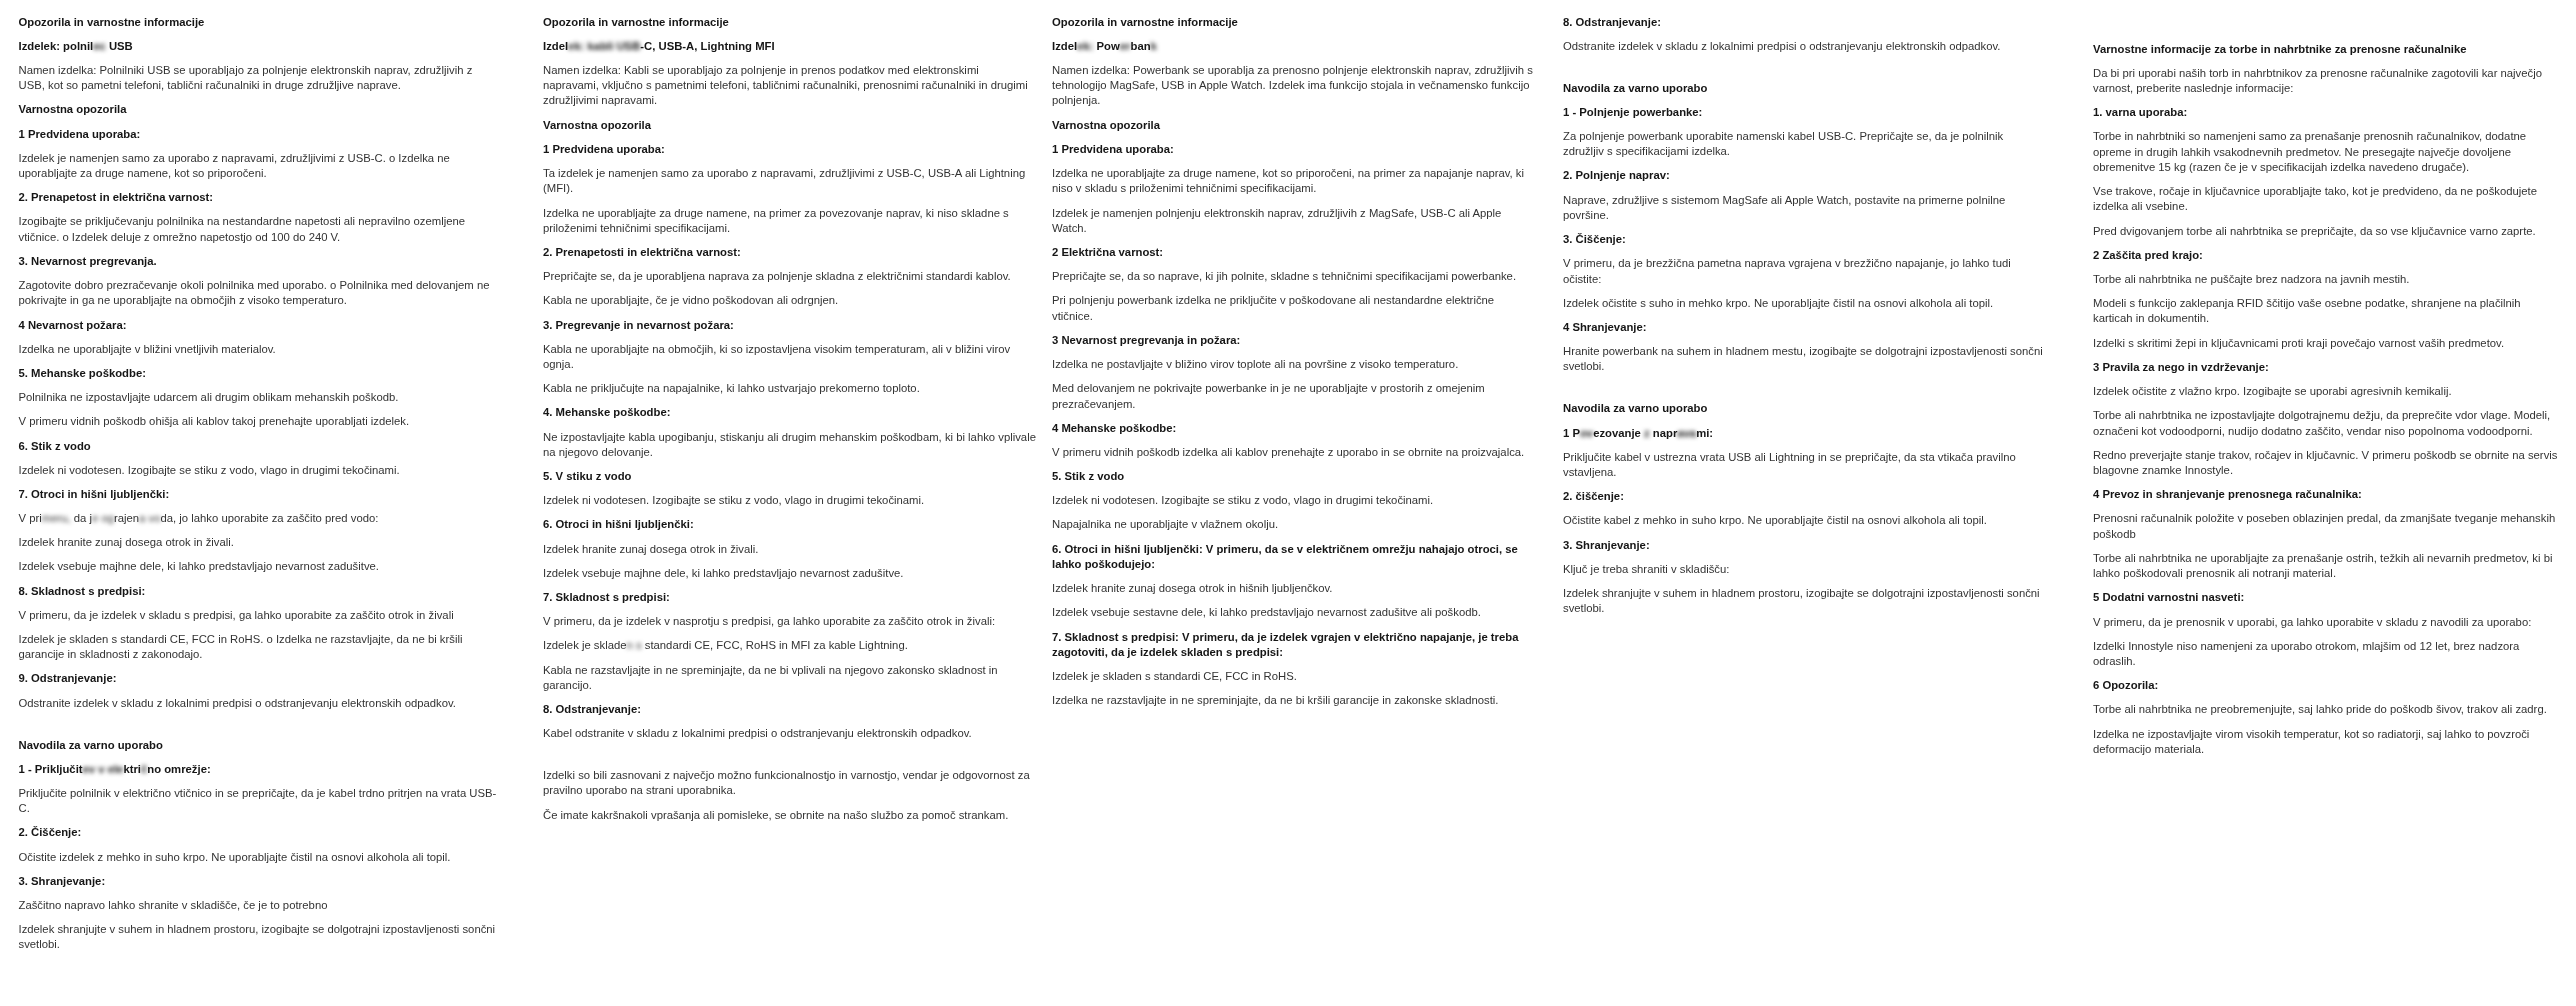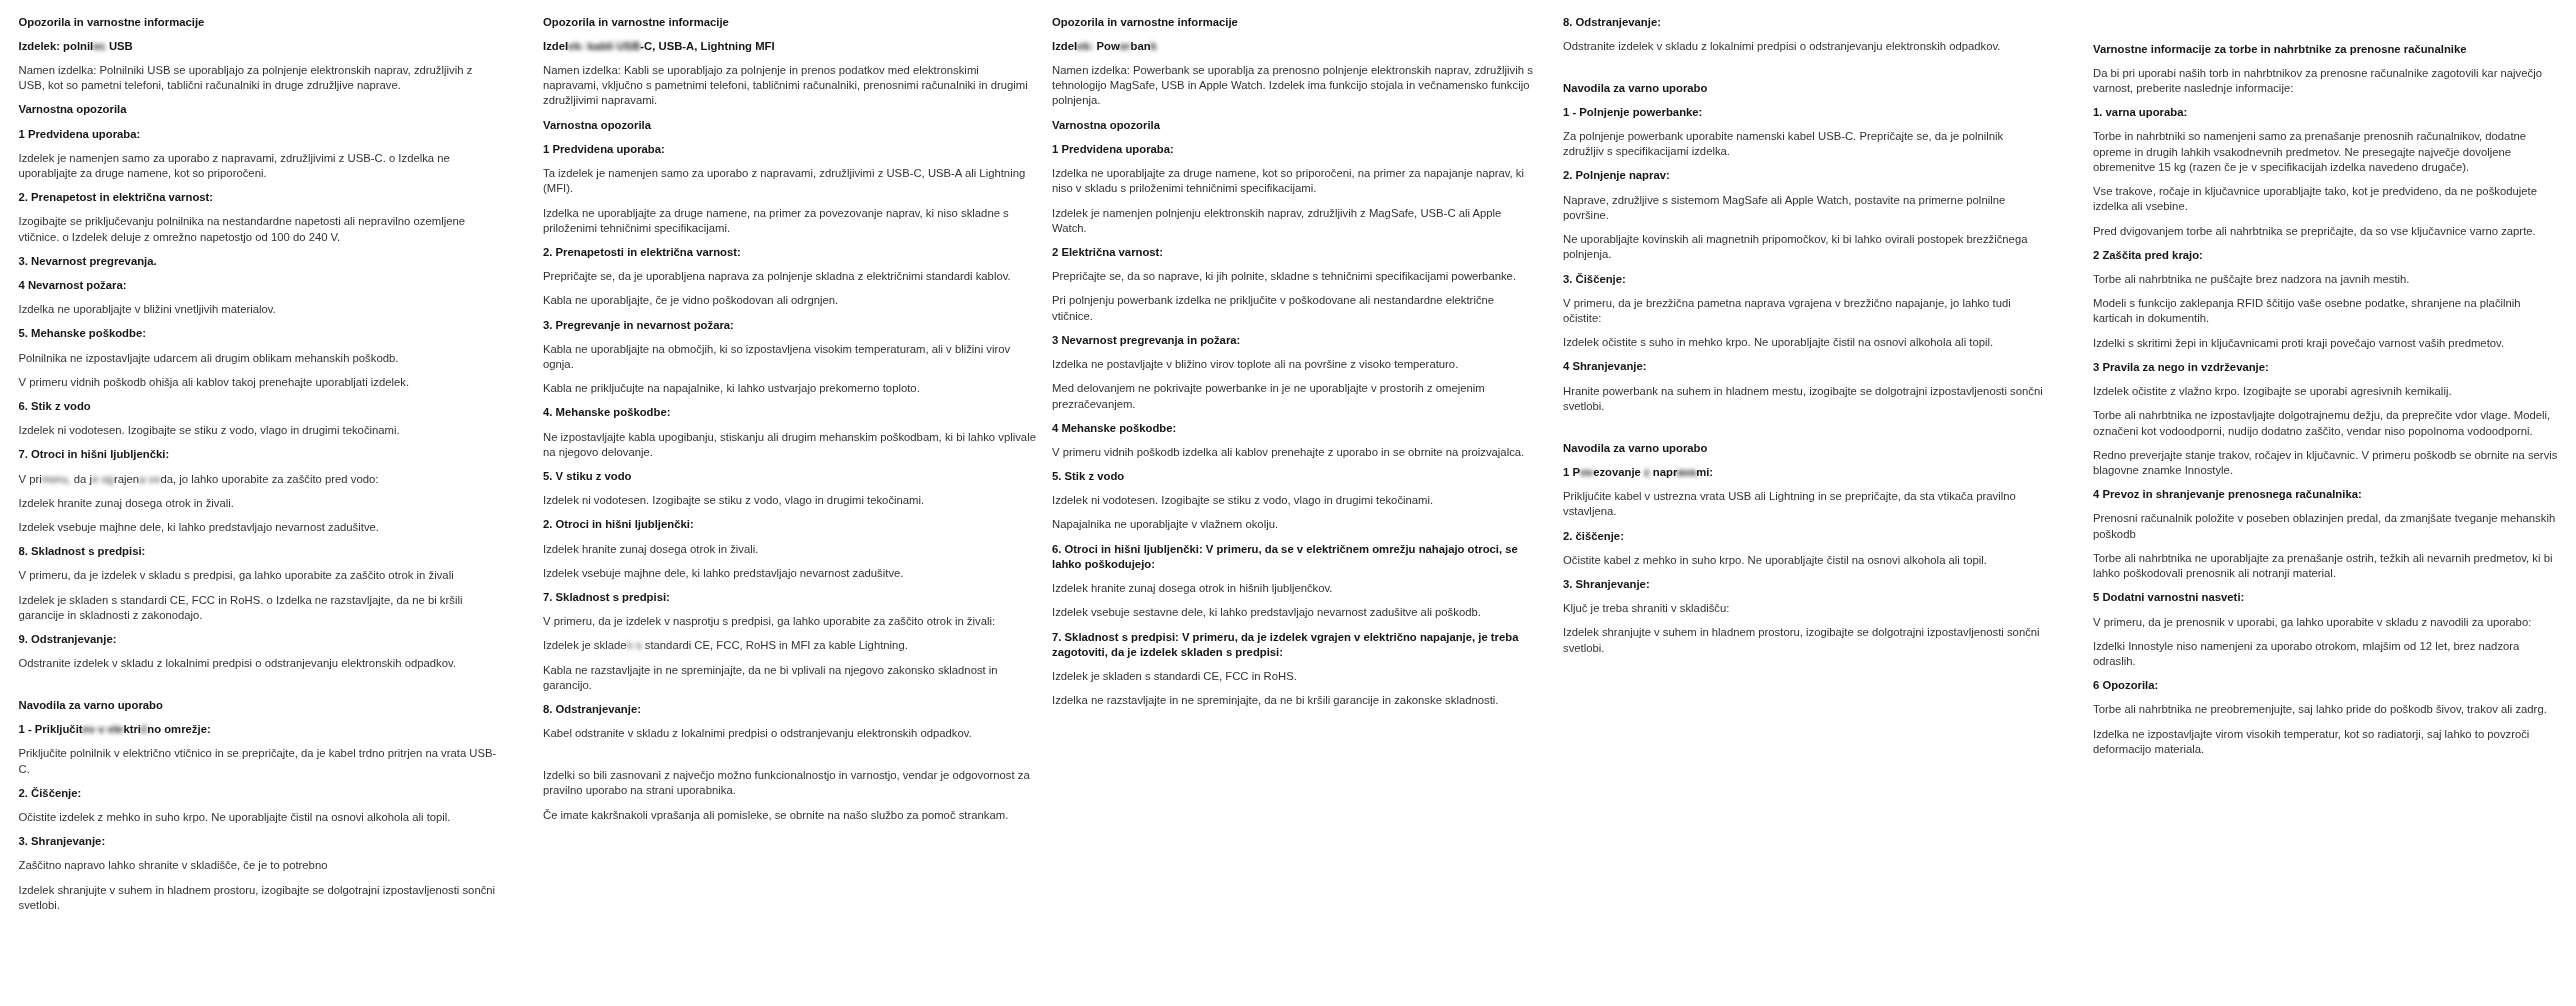"Ne uporabljajte kovinskih ali magnetnih" div.b { html: <div><span>Ne uporabljajte kovinskih ali magnetnih pripomočkov, ki bi lahko ovirali postopek brezžičnega polnjenja.</span></div> -> none }
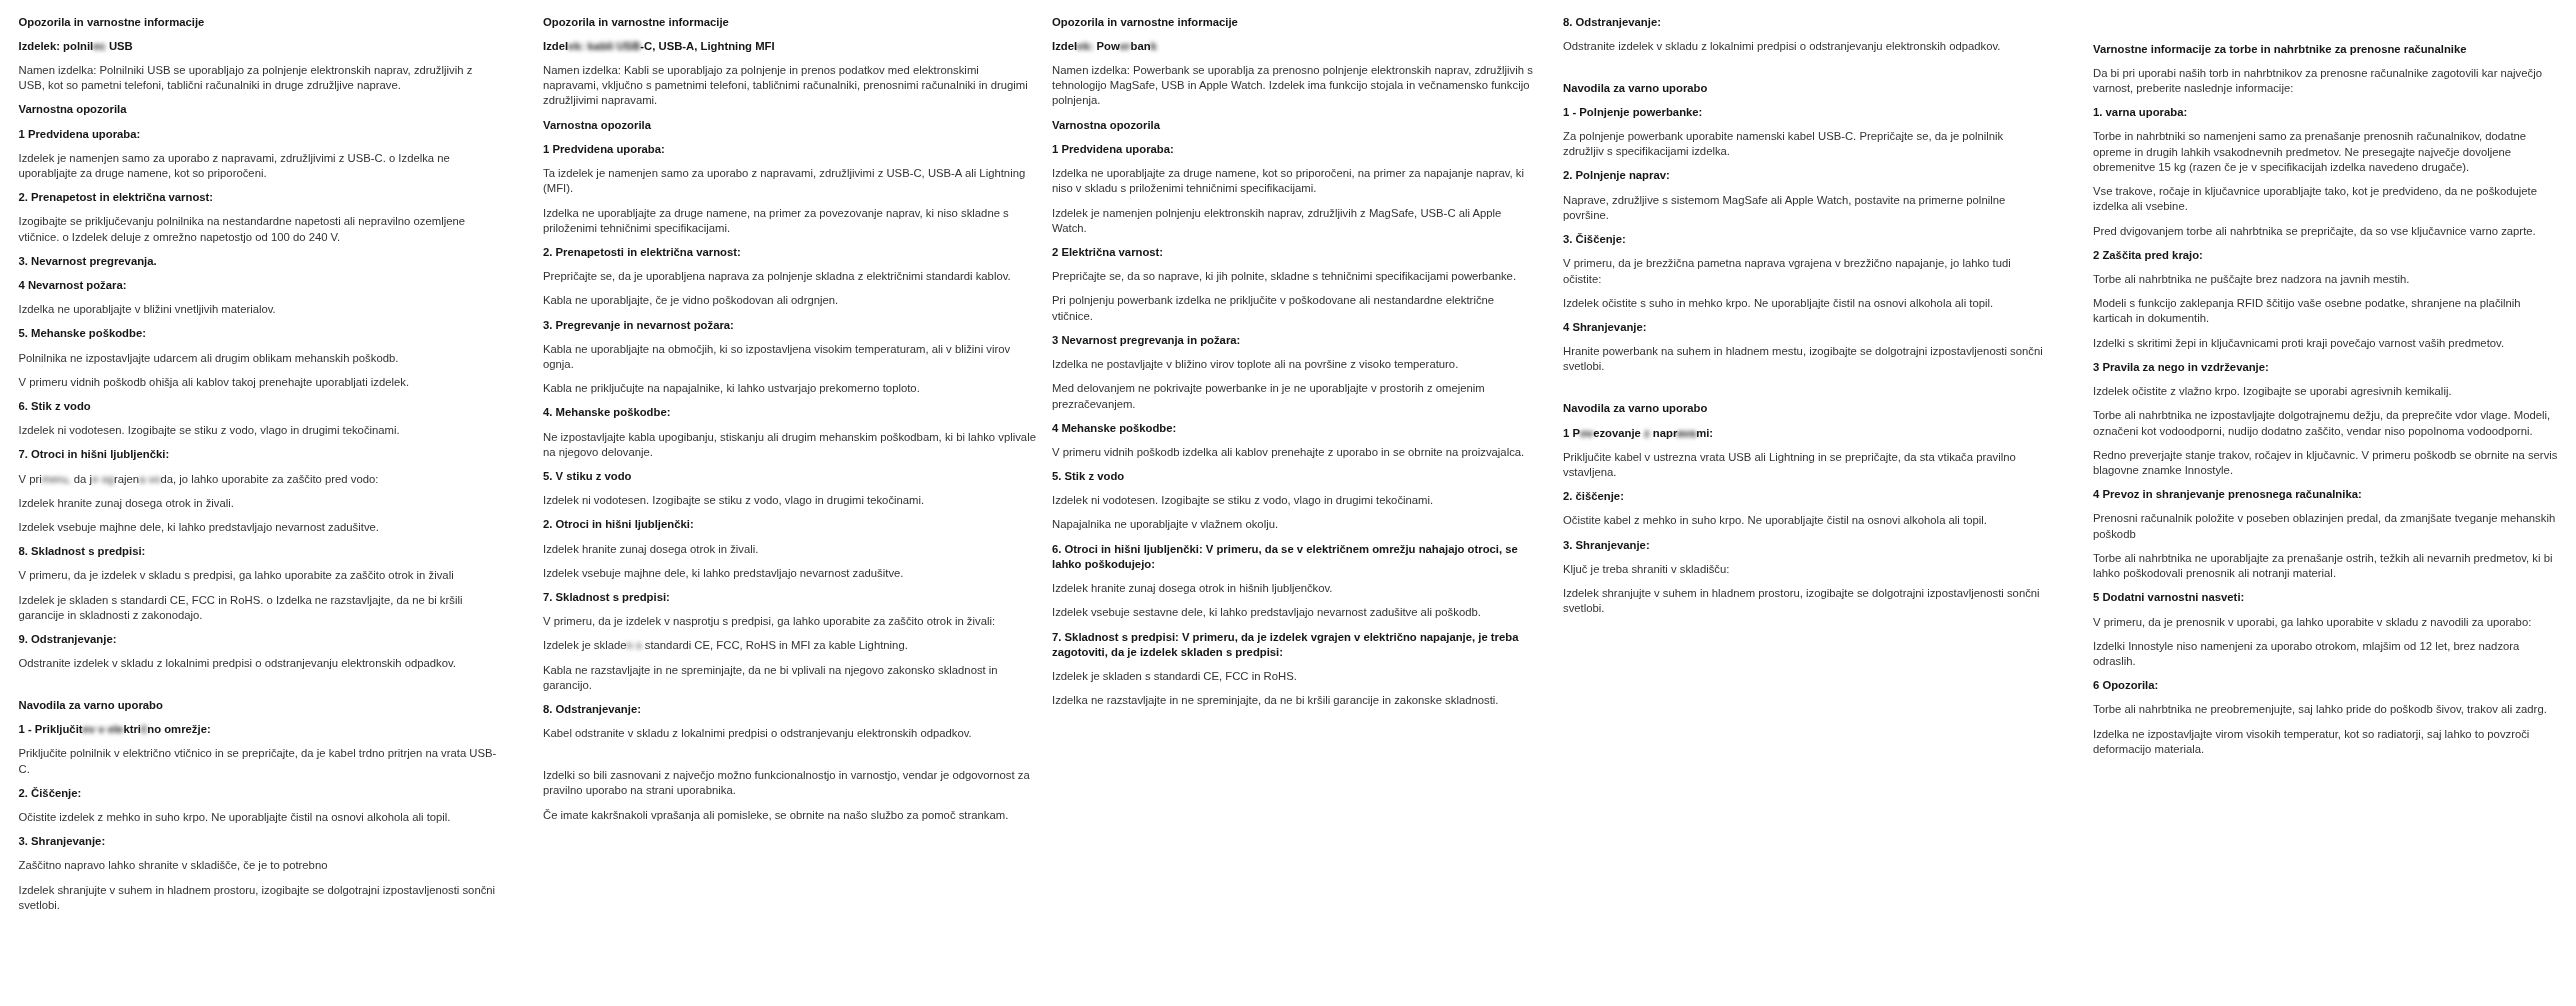"Zagotovite dobro prezračevanje okoli" div.b { html: none -> <div><span>Zagotovite dobro prezračevanje okoli polnilnika med uporabo. o Polnilnika med delovanjem ne pokrivajte in ga ne uporabljajte na območjih z visoko temperaturo.</span></div> }
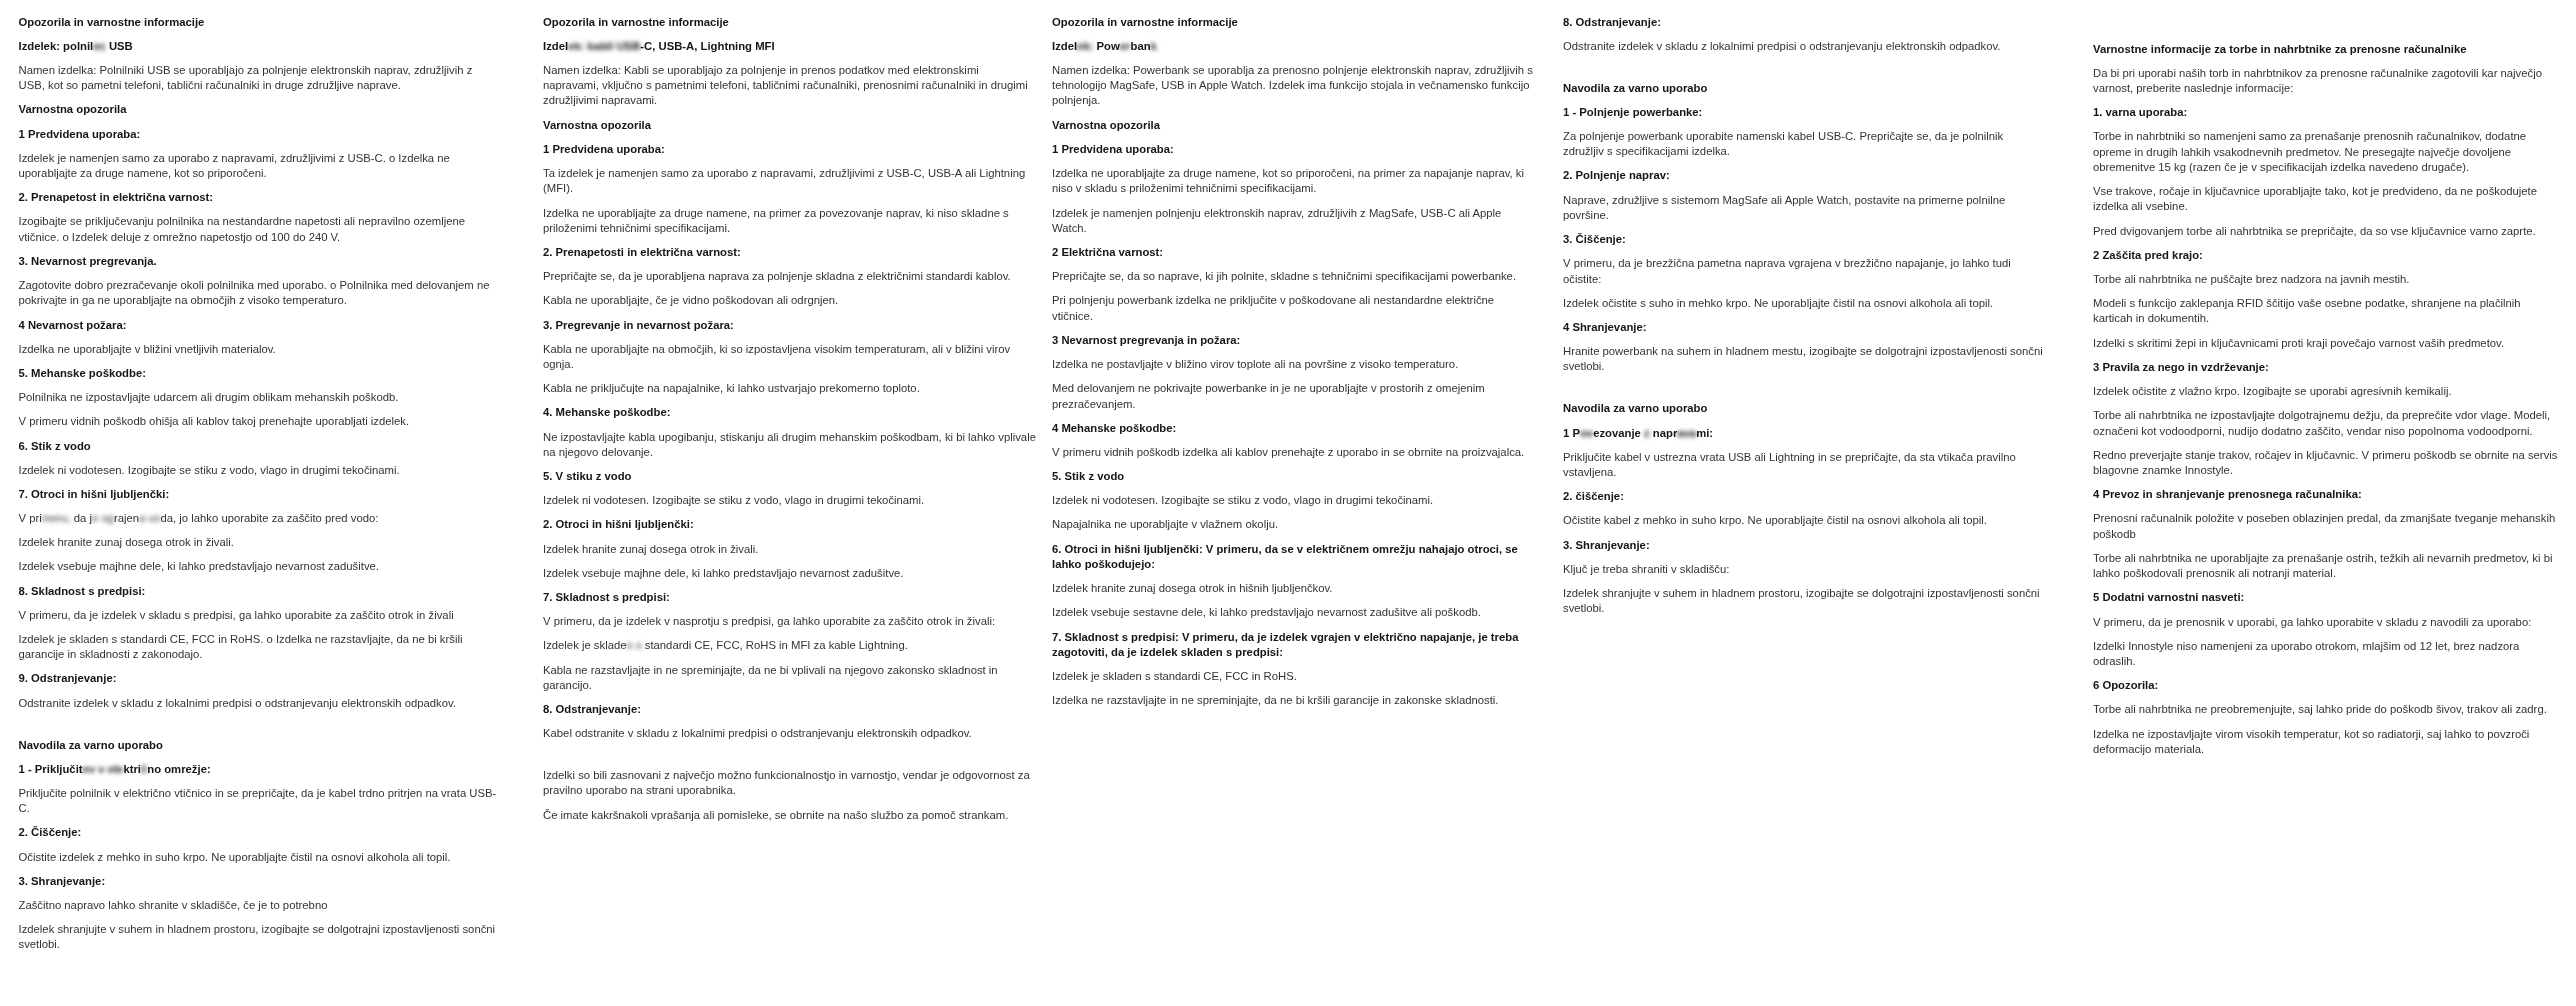"2. Otroci in hišni ljubljenčki:" span { text: 2 -> 6 }
